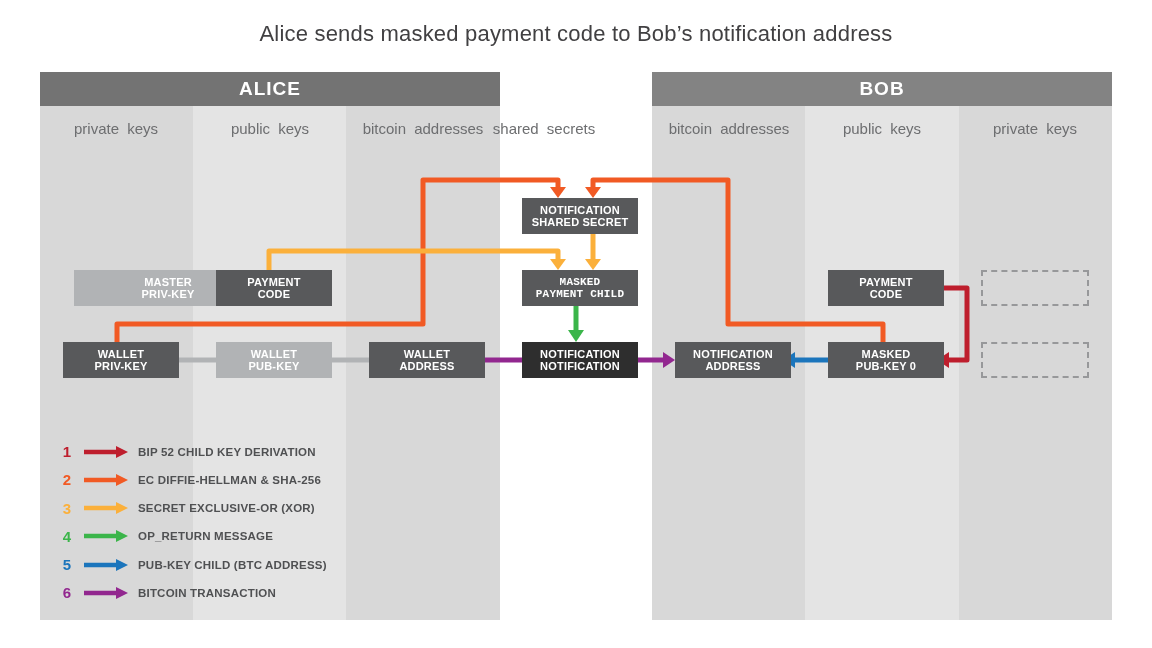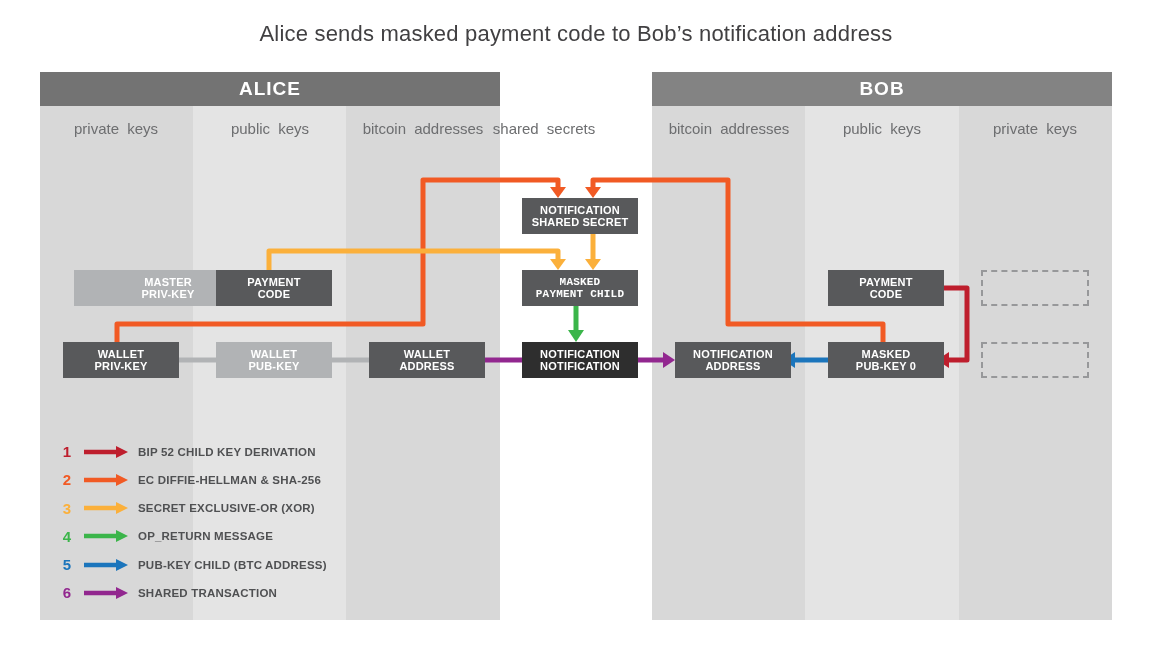"SHARED TRANSACTION" span.llabel { text: SHARED -> BITCOIN }
